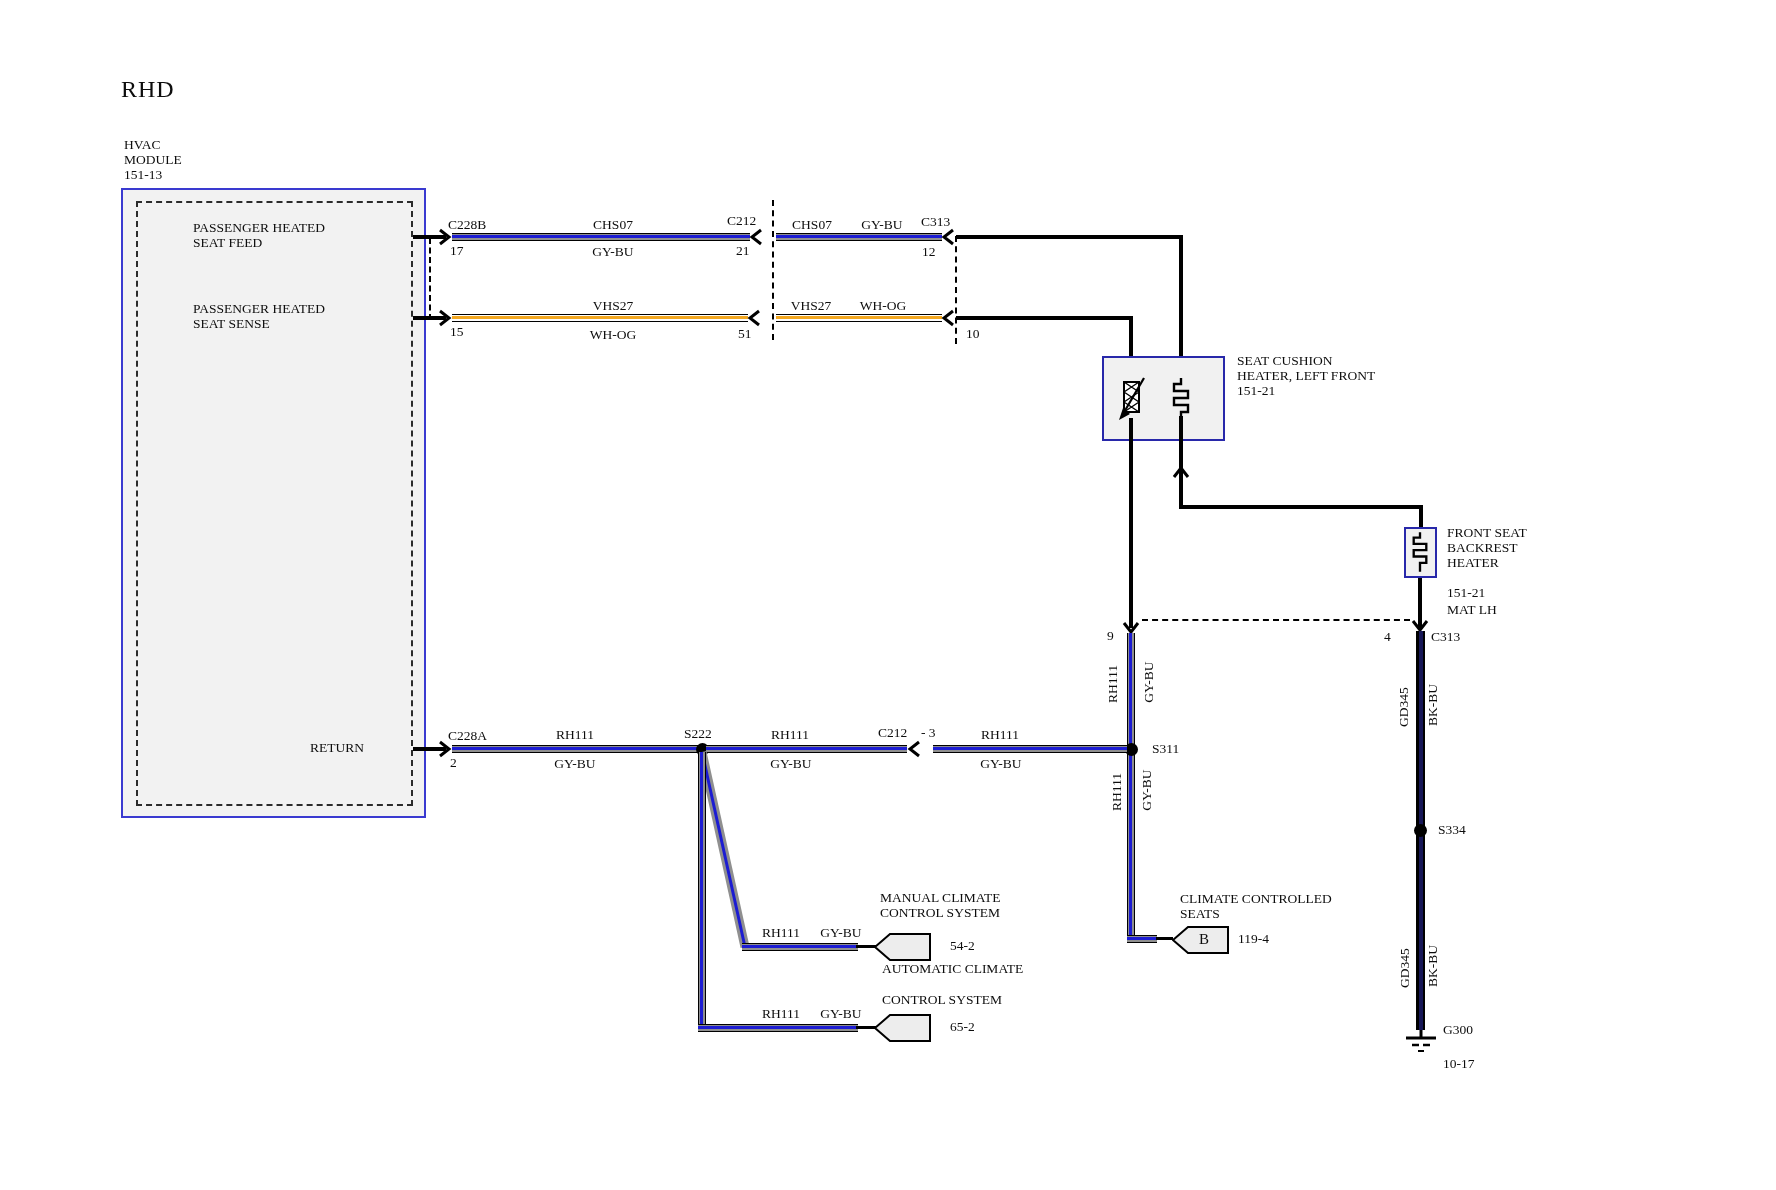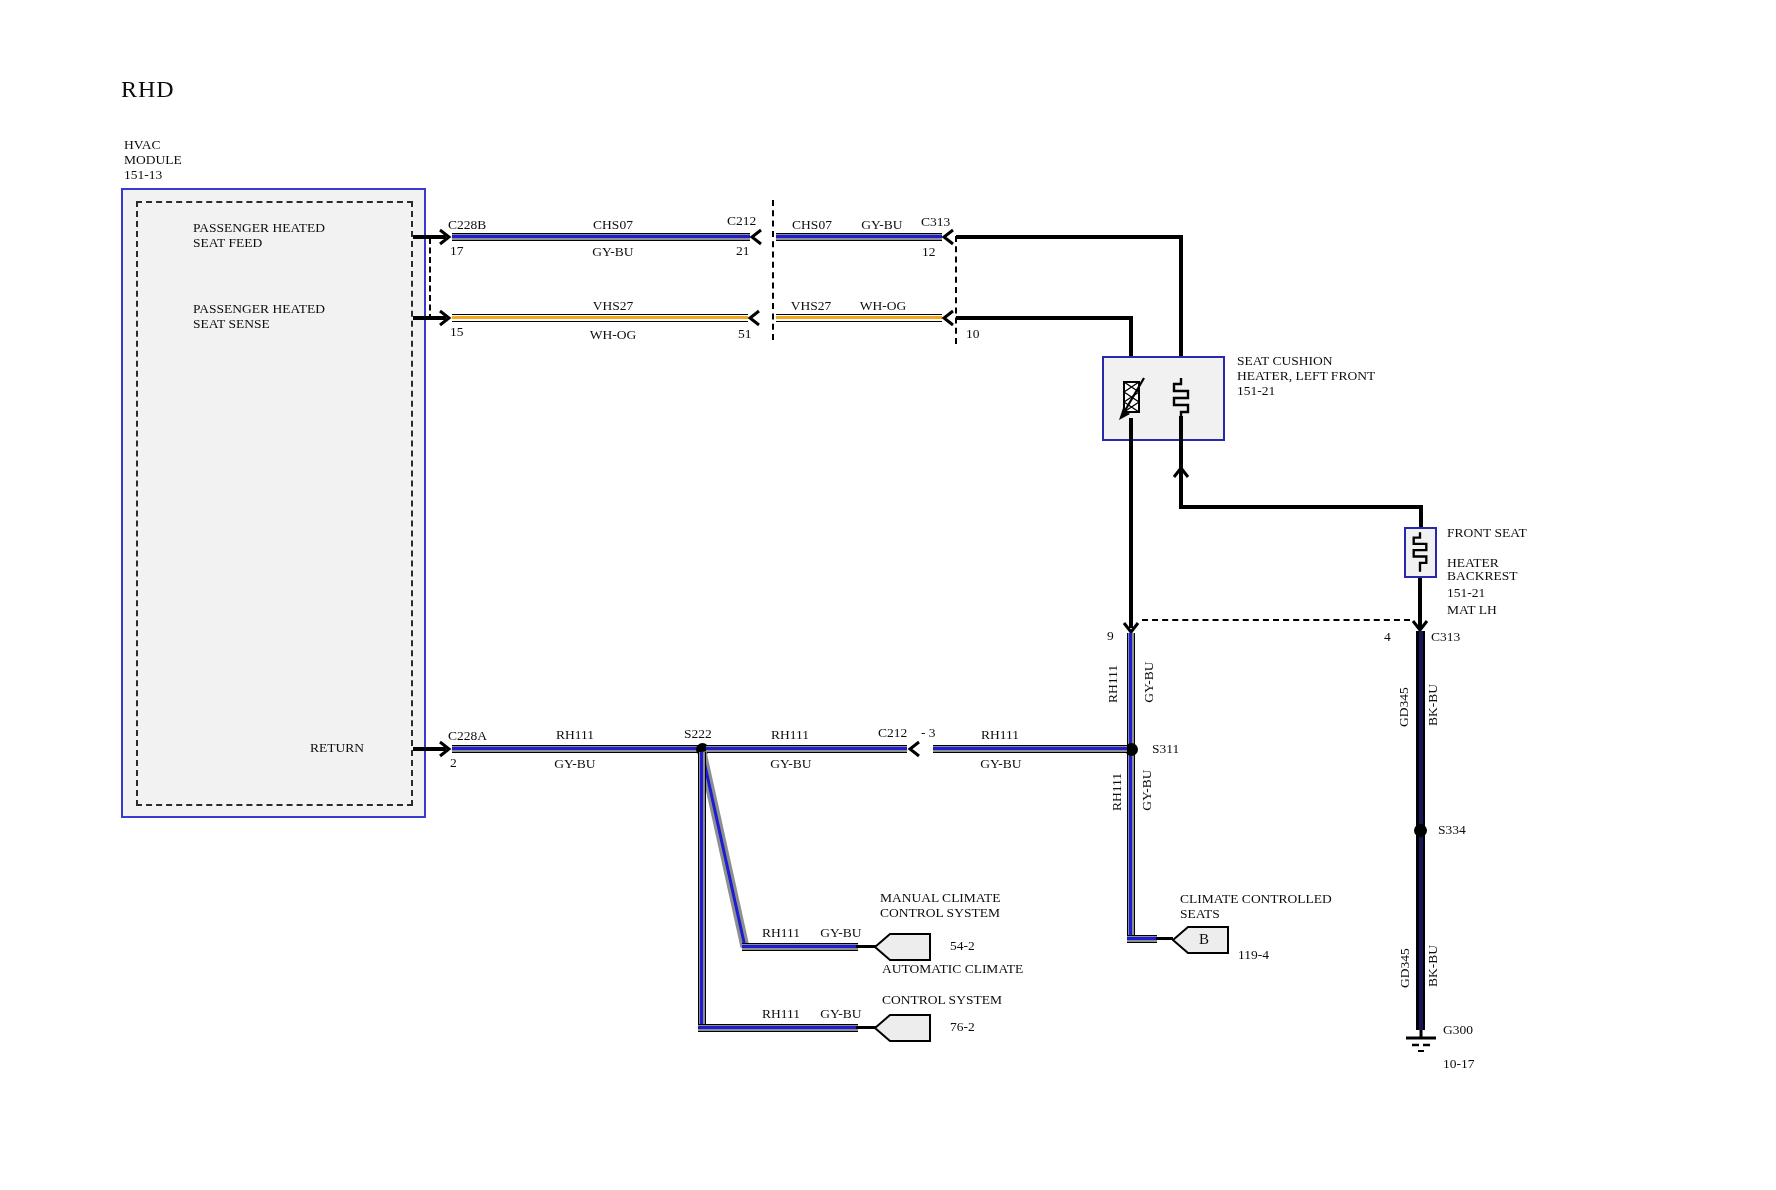"BACKREST" div.lbl { margin-top: 28px -> none }
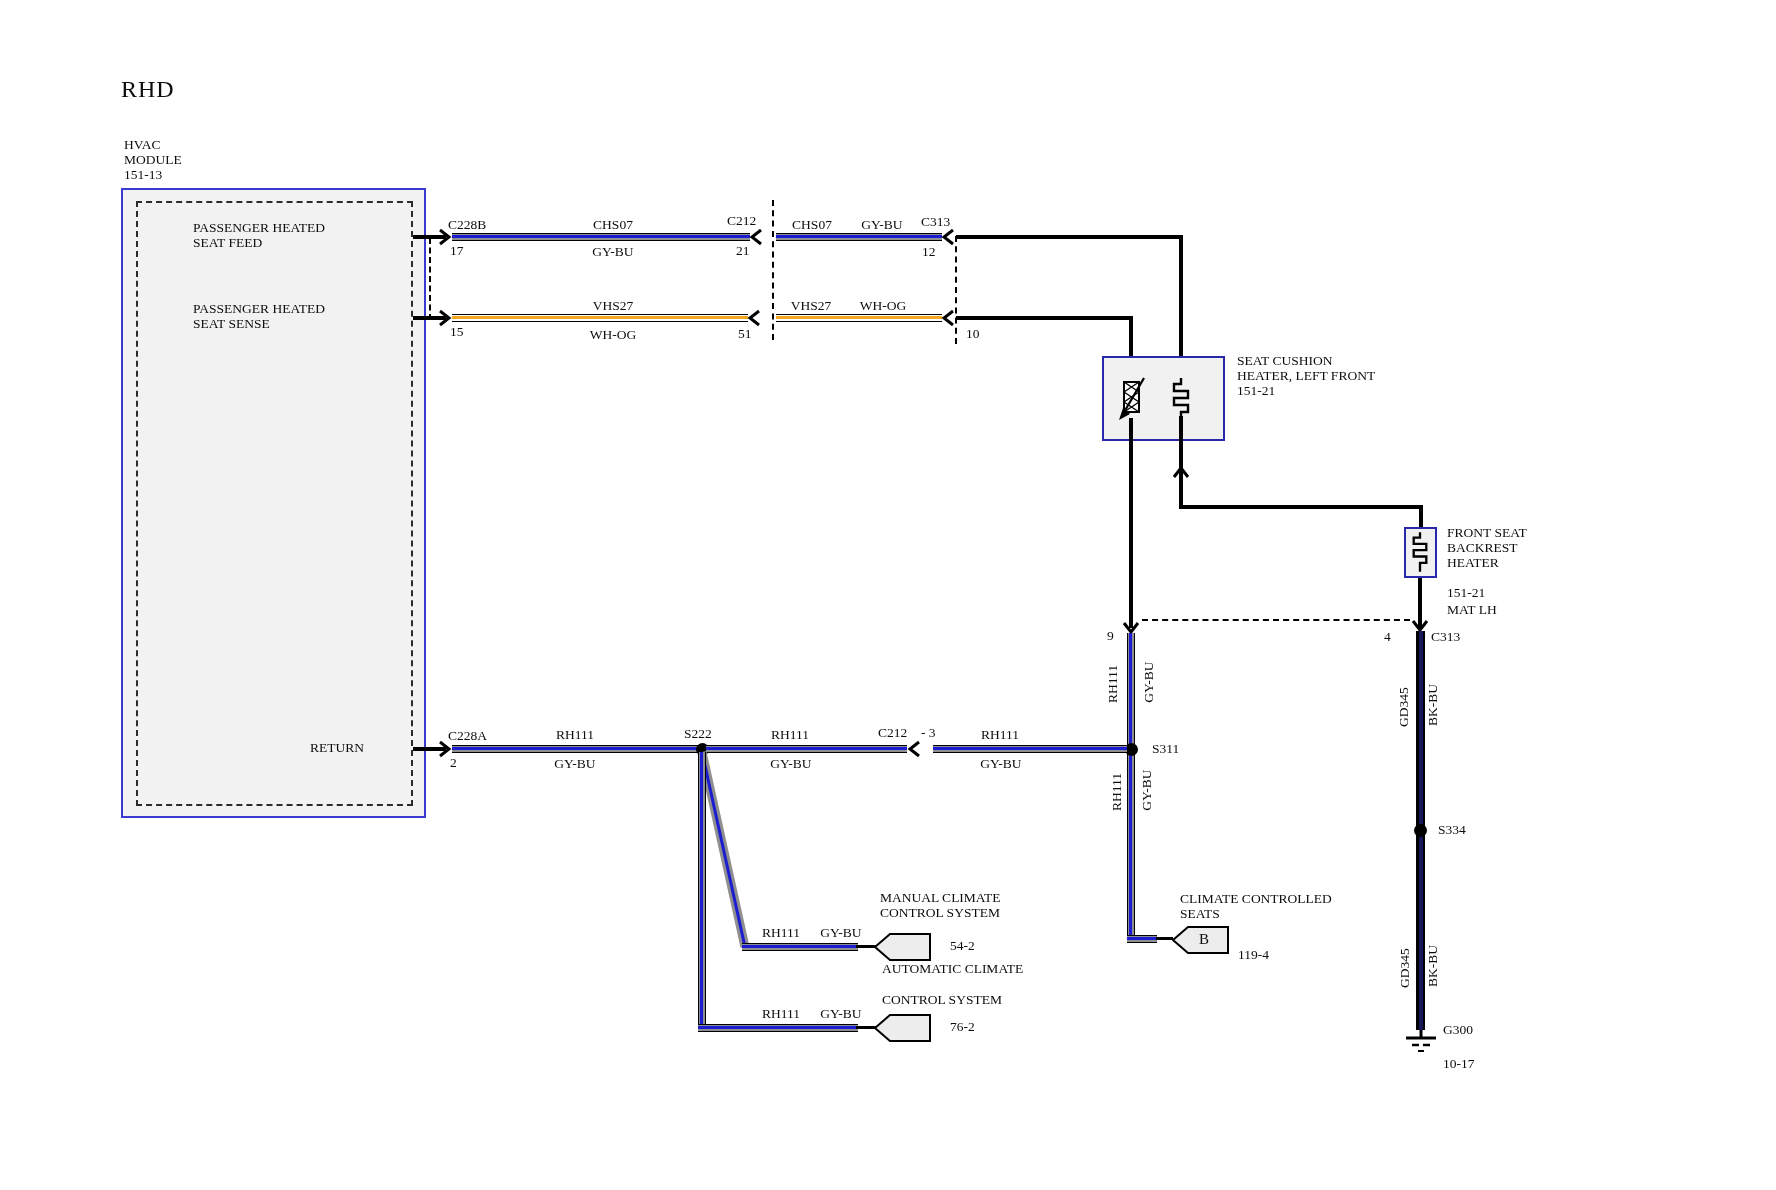"119-4" div.lbl { margin-top: 16px -> none }
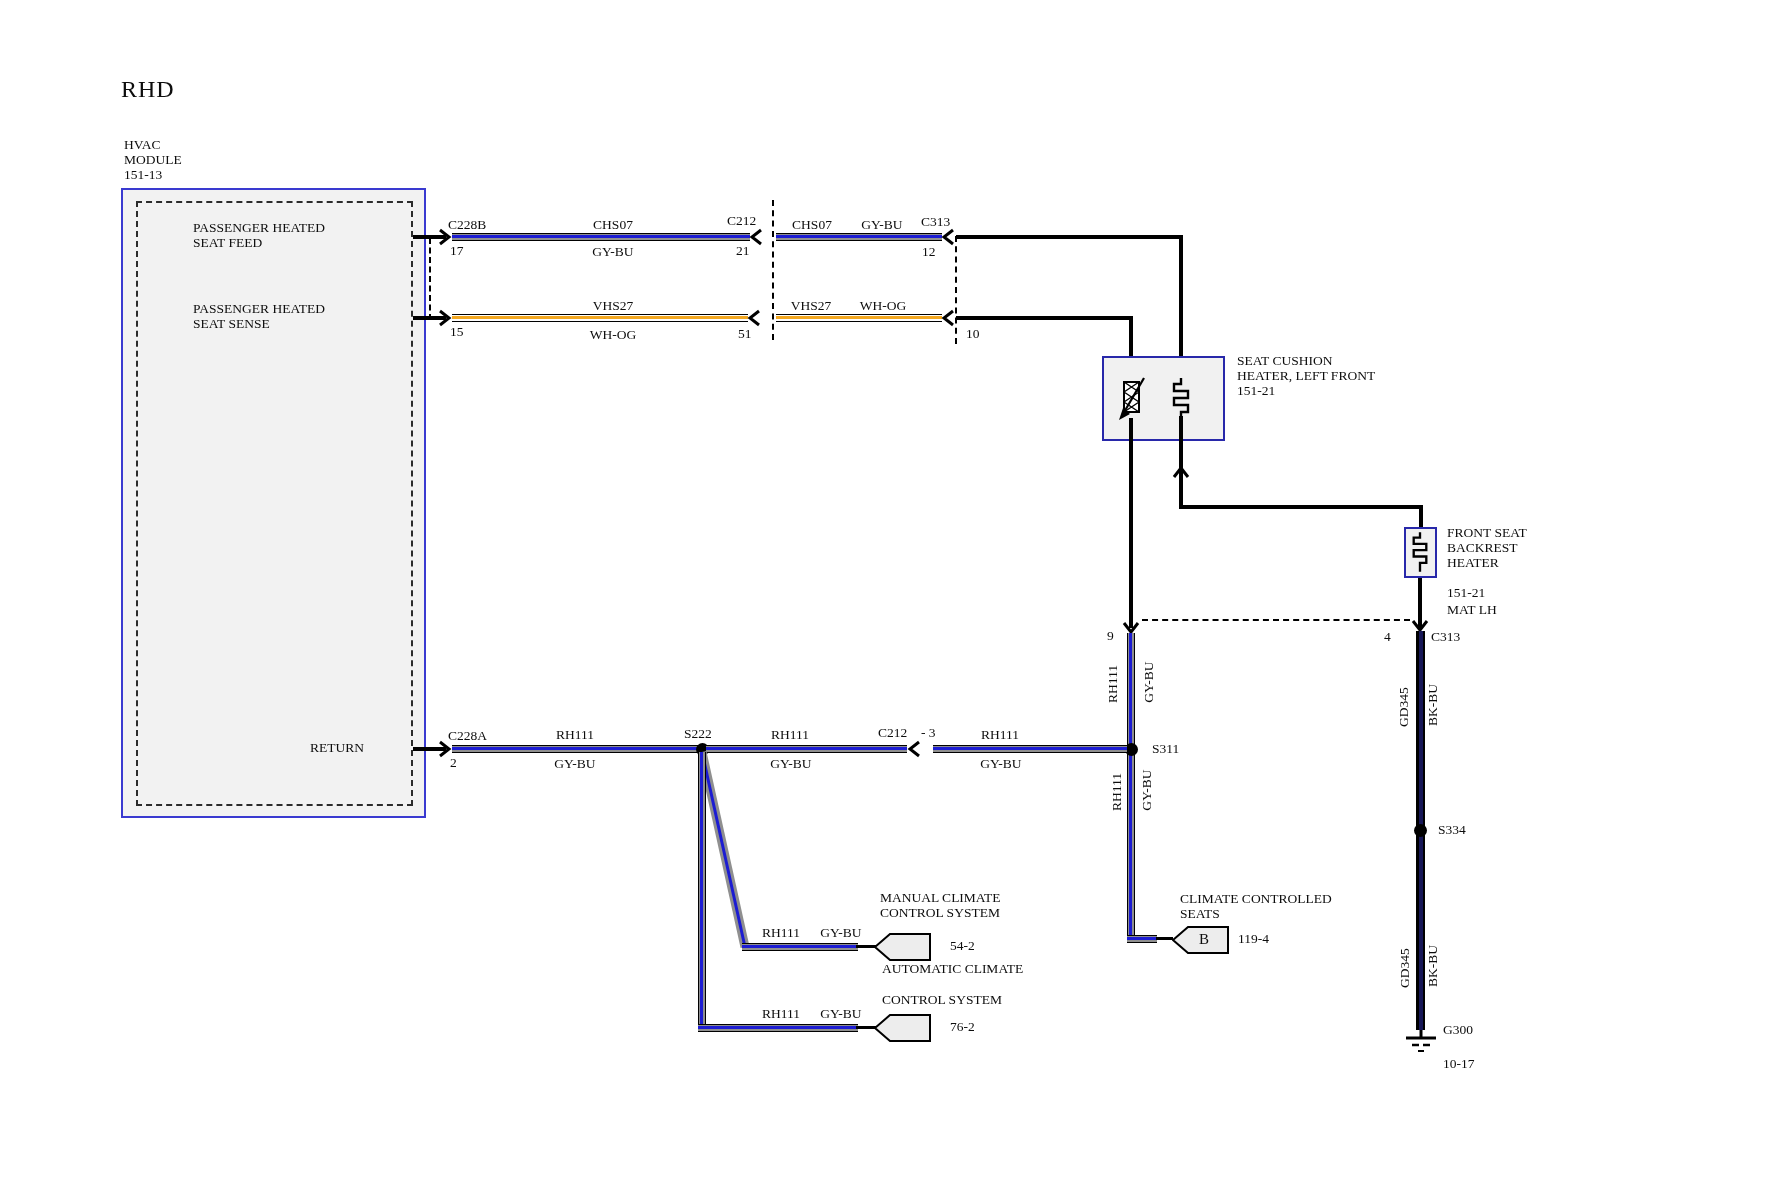"76-2" div.lbl { text: 76-2 -> 65-2 }
